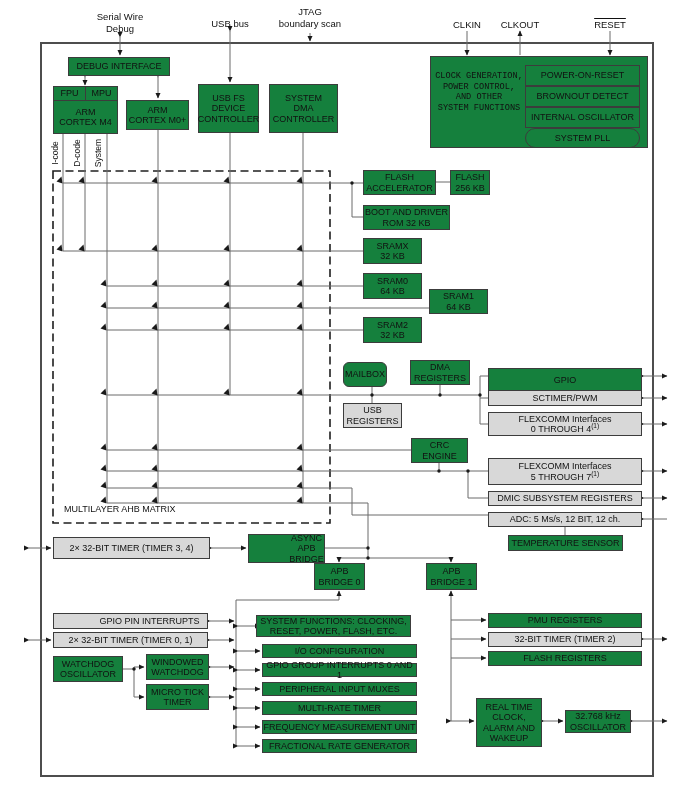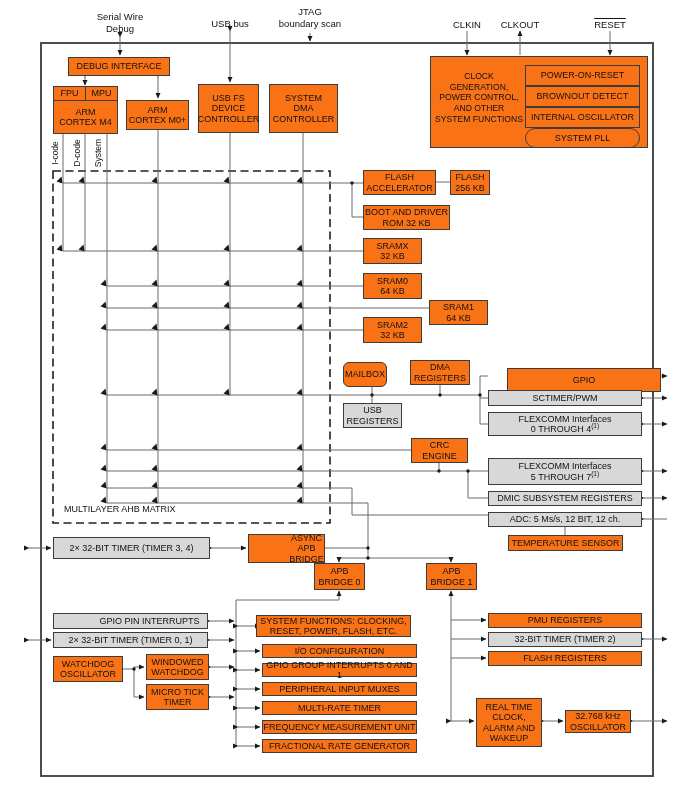"DEBUG INTERFACE" .b { background: #f97316 -> #15803d }
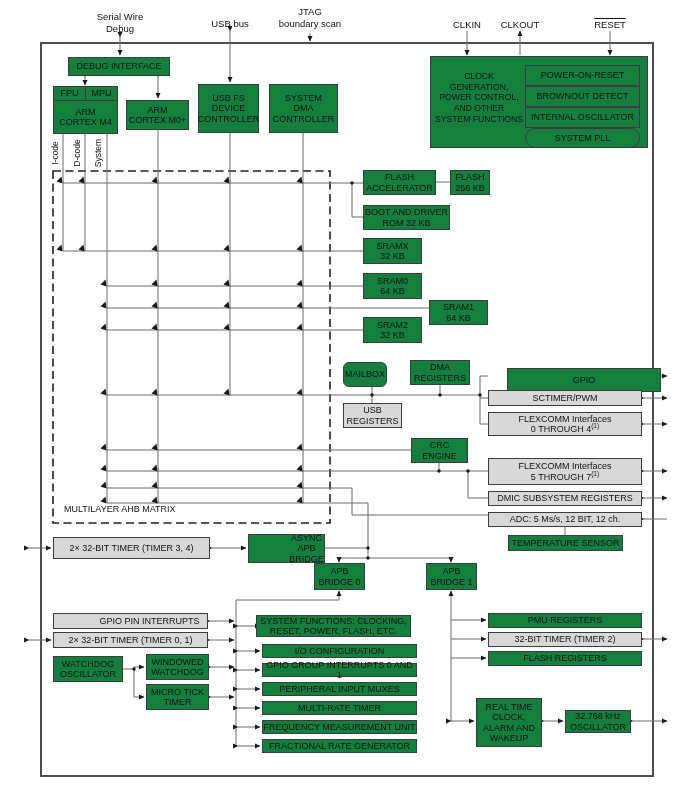"CLOCK GENERATION," .small { font-family: none -> Liberation Mono, monospace }
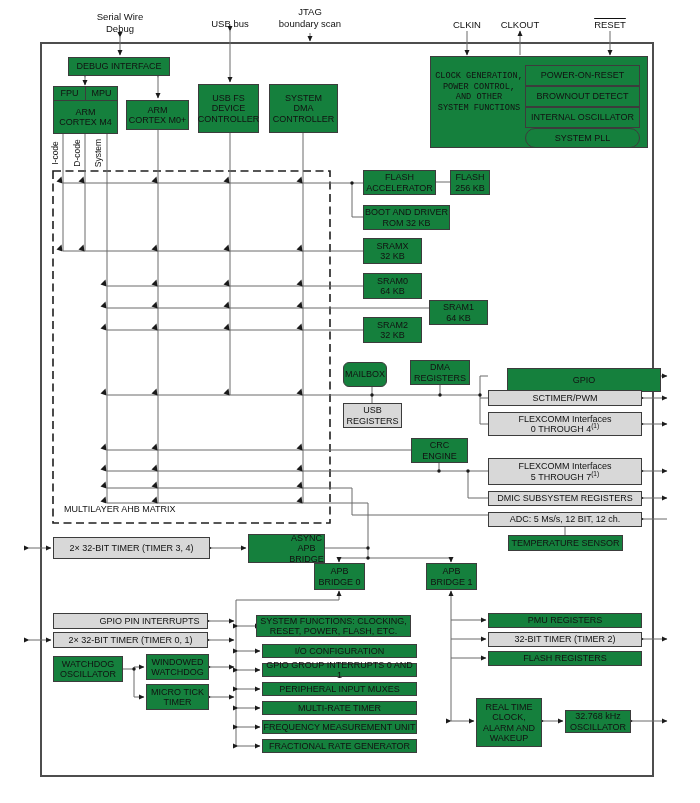"SRAM1" div.b { top: 300px -> 289px }
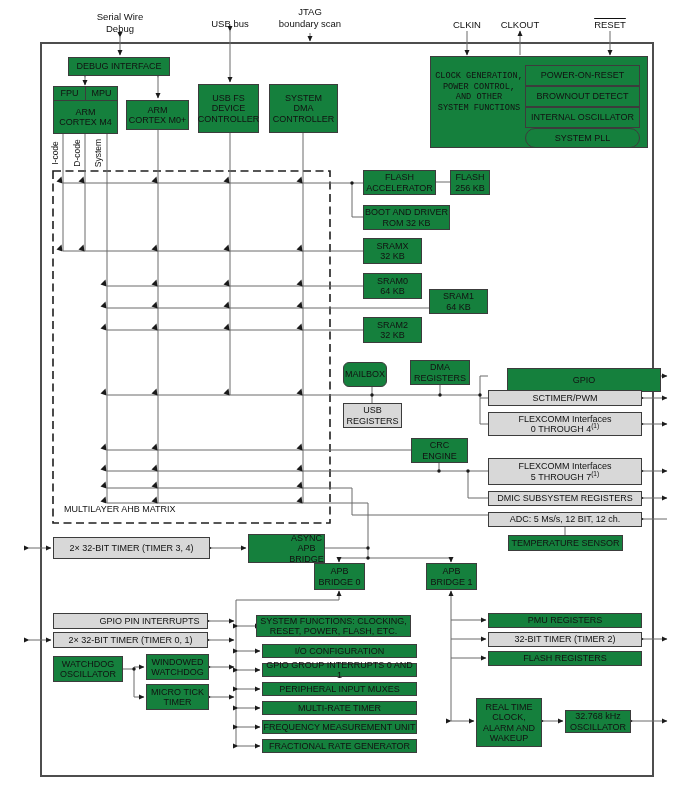"GPIO" div.b { margin-left: 19px -> none }
